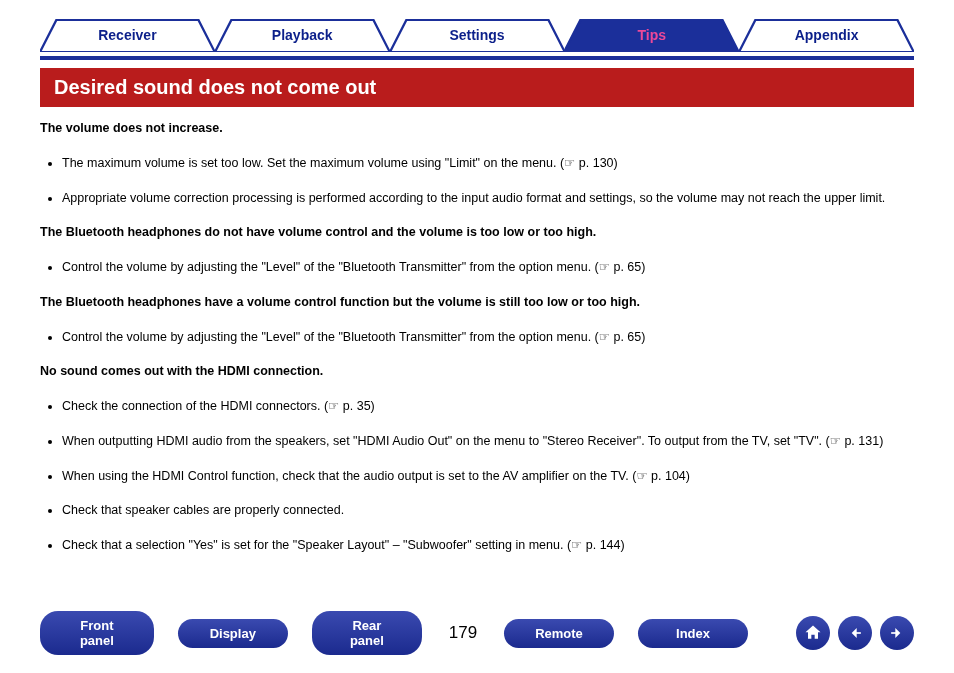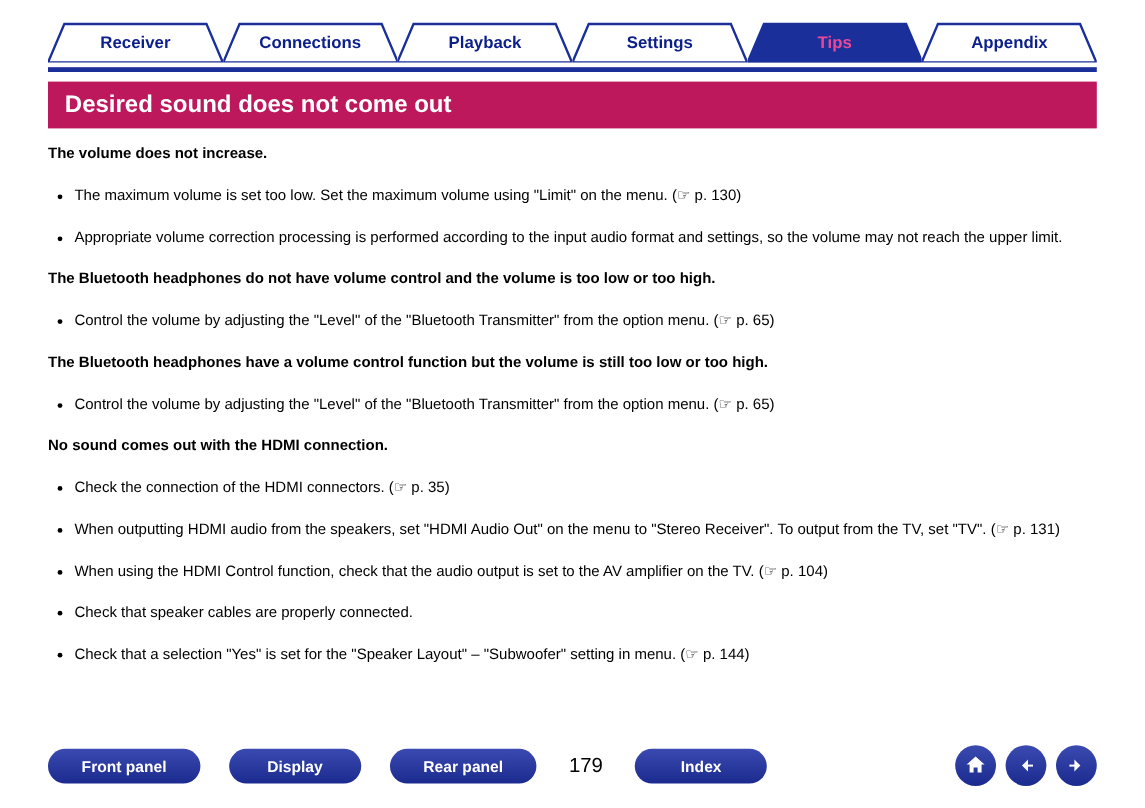"Connections" div.tab { html: <div> <svg> <polygon></polygon> </svg> <span>Connections</span> </div> -> none }
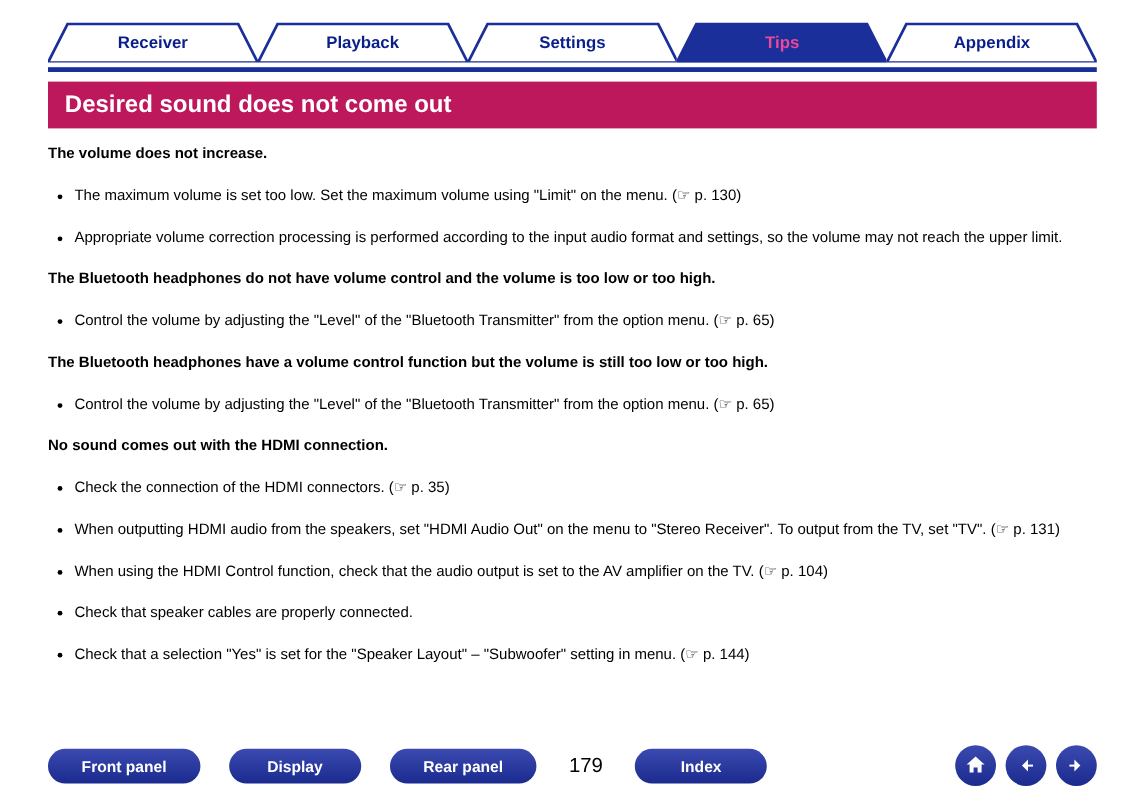"Desired sound does not come" .title-bar { background: #be185d -> #b91c1c }
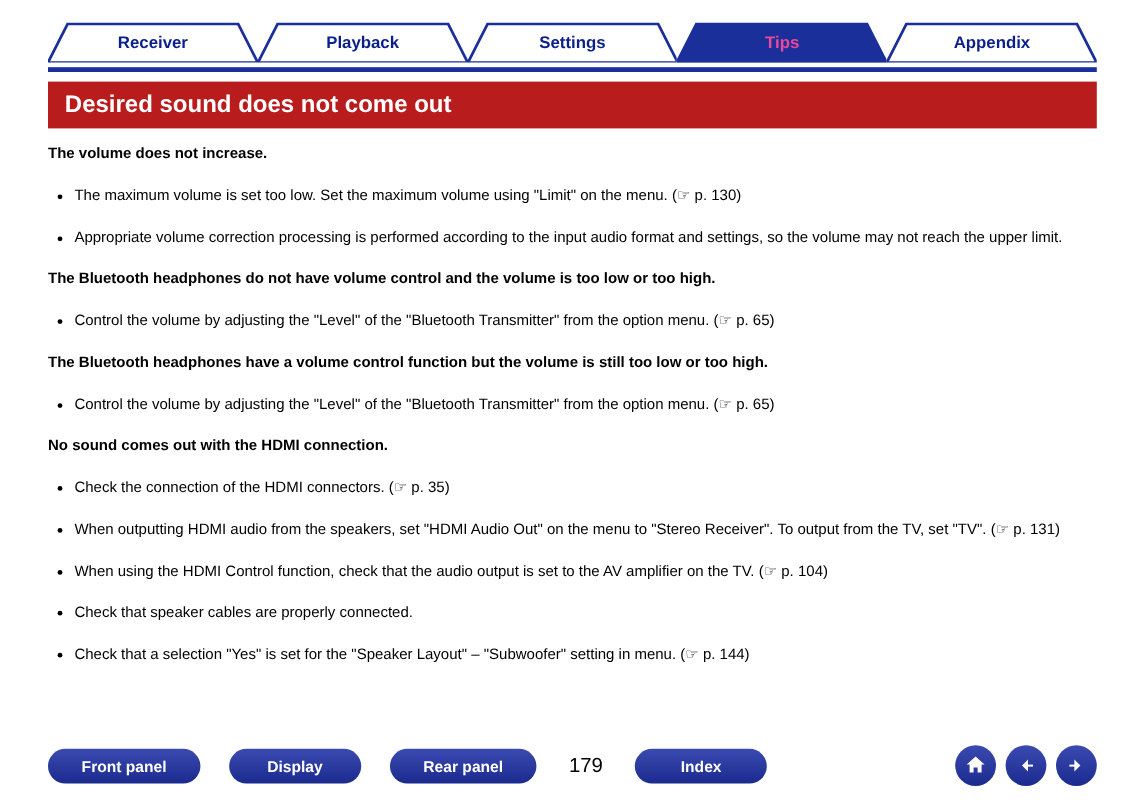"Remote" div.pill { html: none -> <div>Remote</div> }
